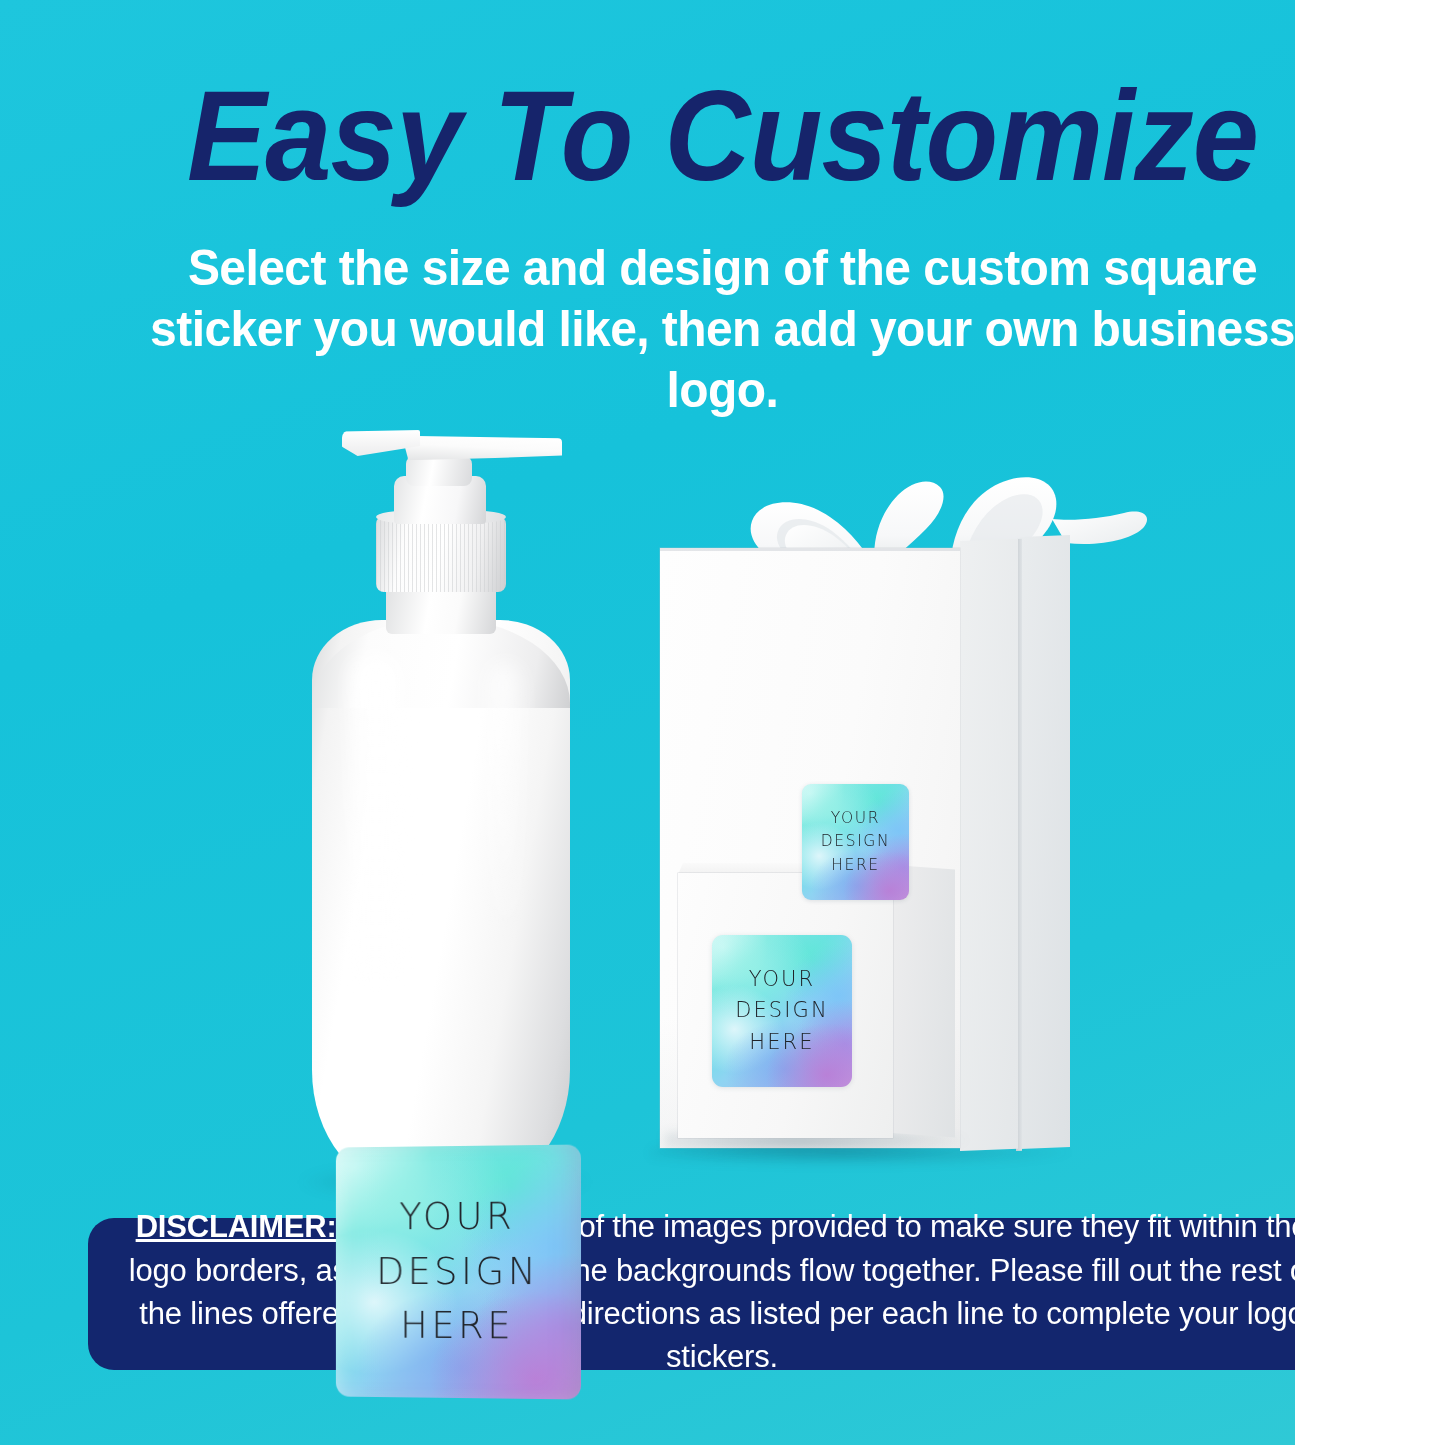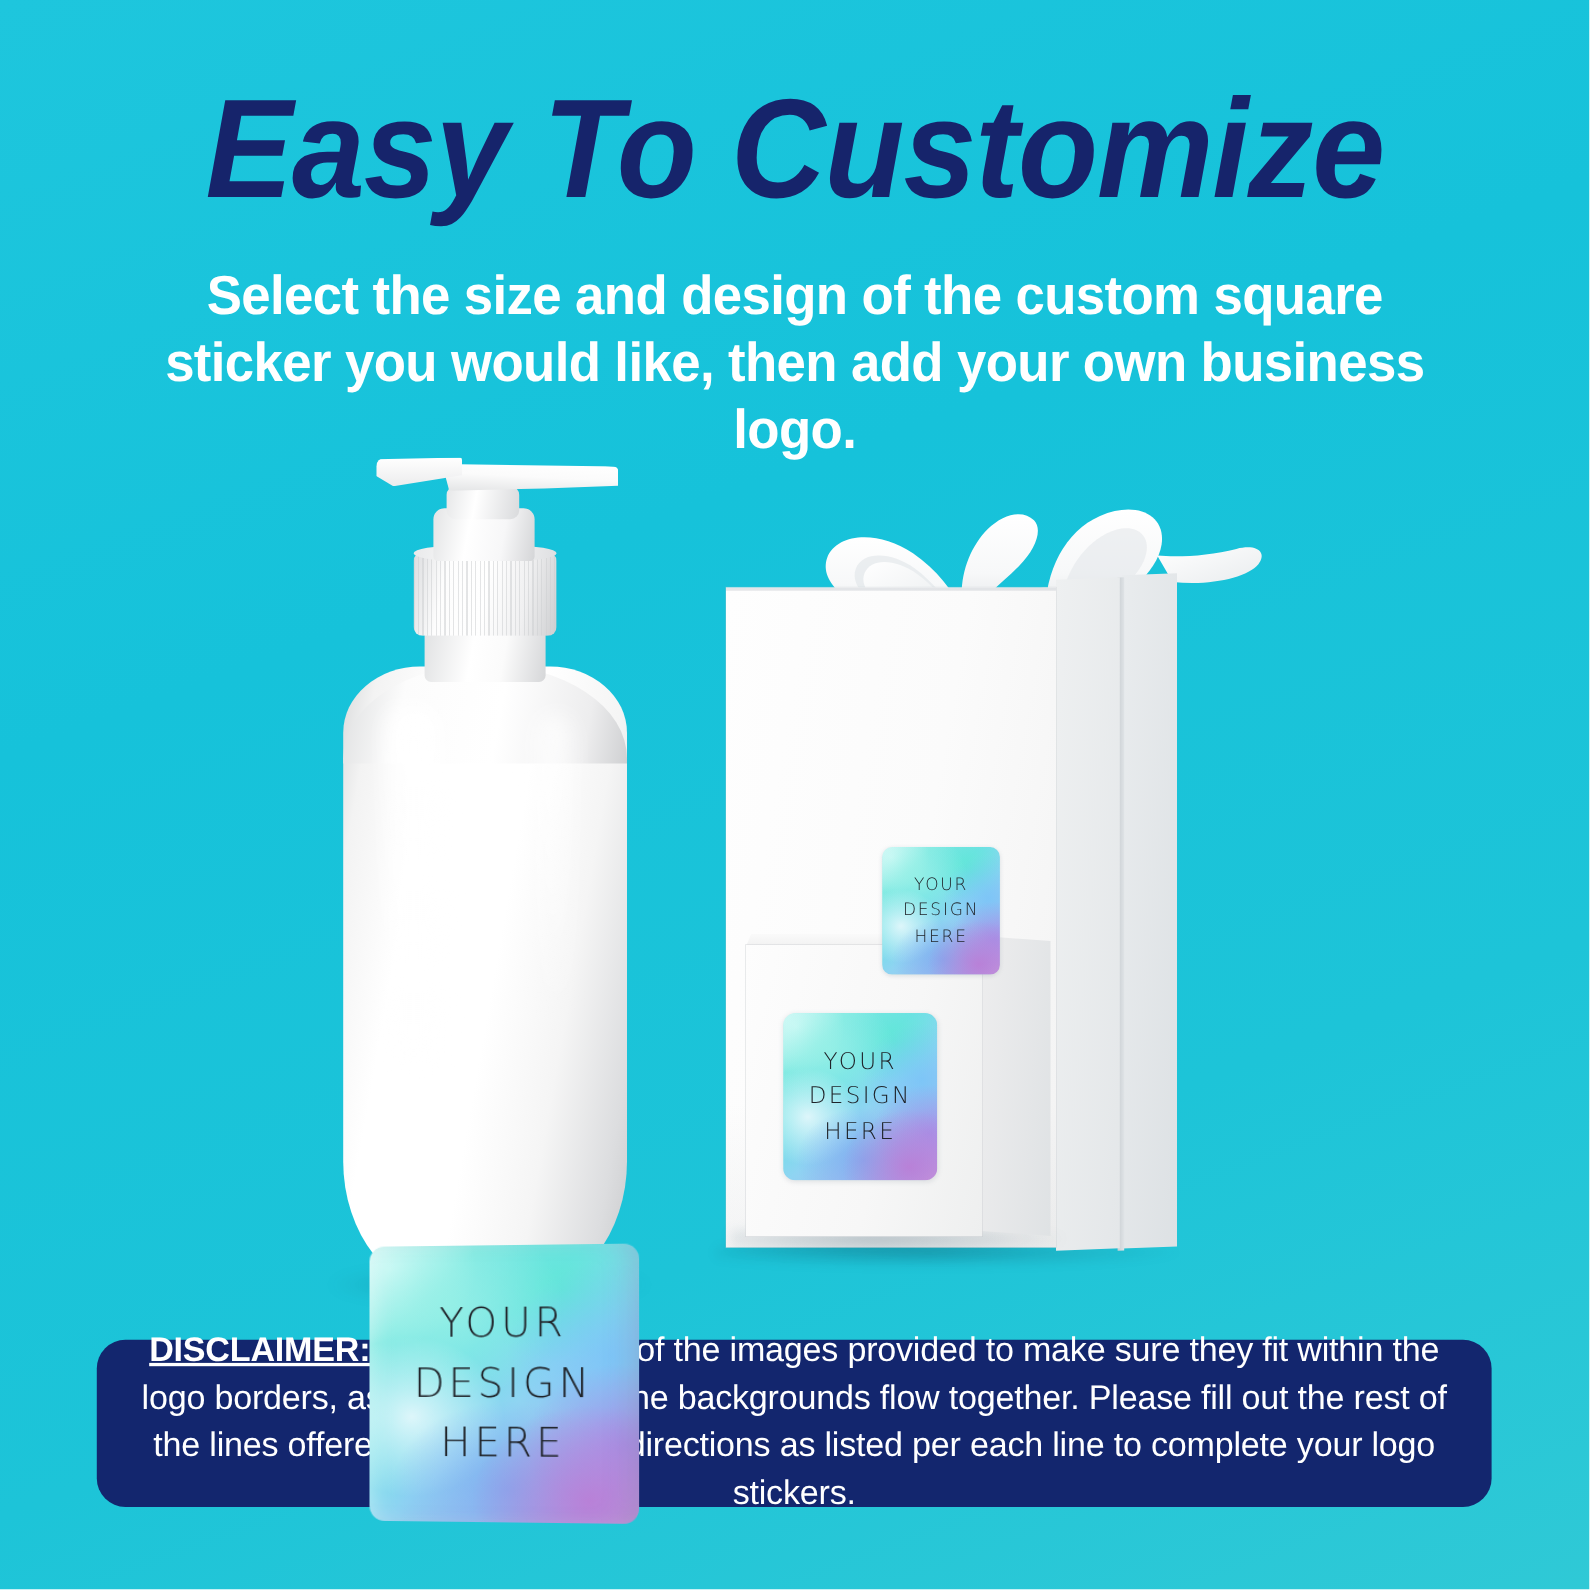"Easy To Customize" #stage { width: 1445px -> 1295px }
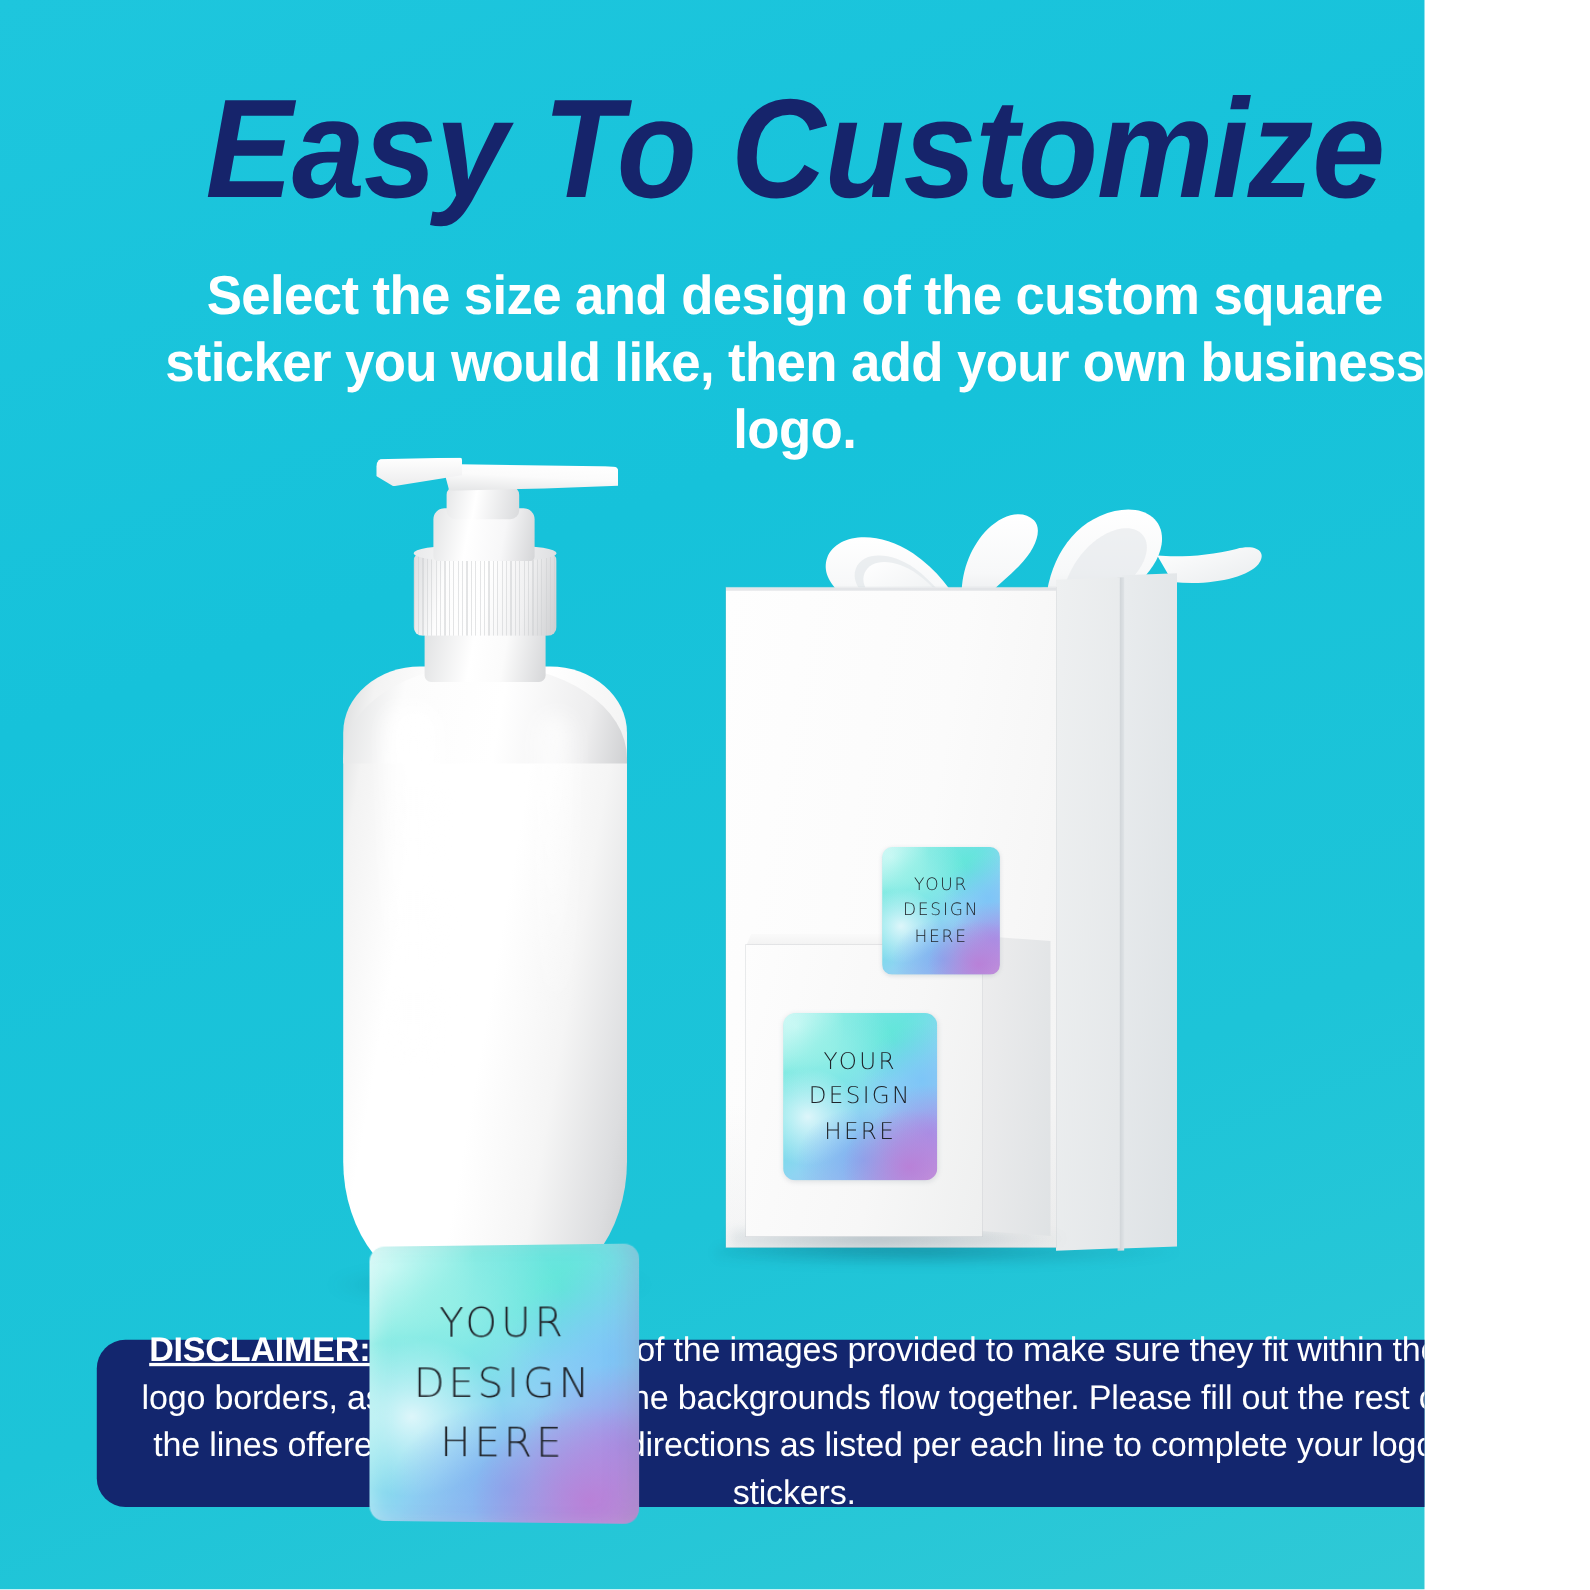"YOUR" #scene { top: 384px -> 398px }
